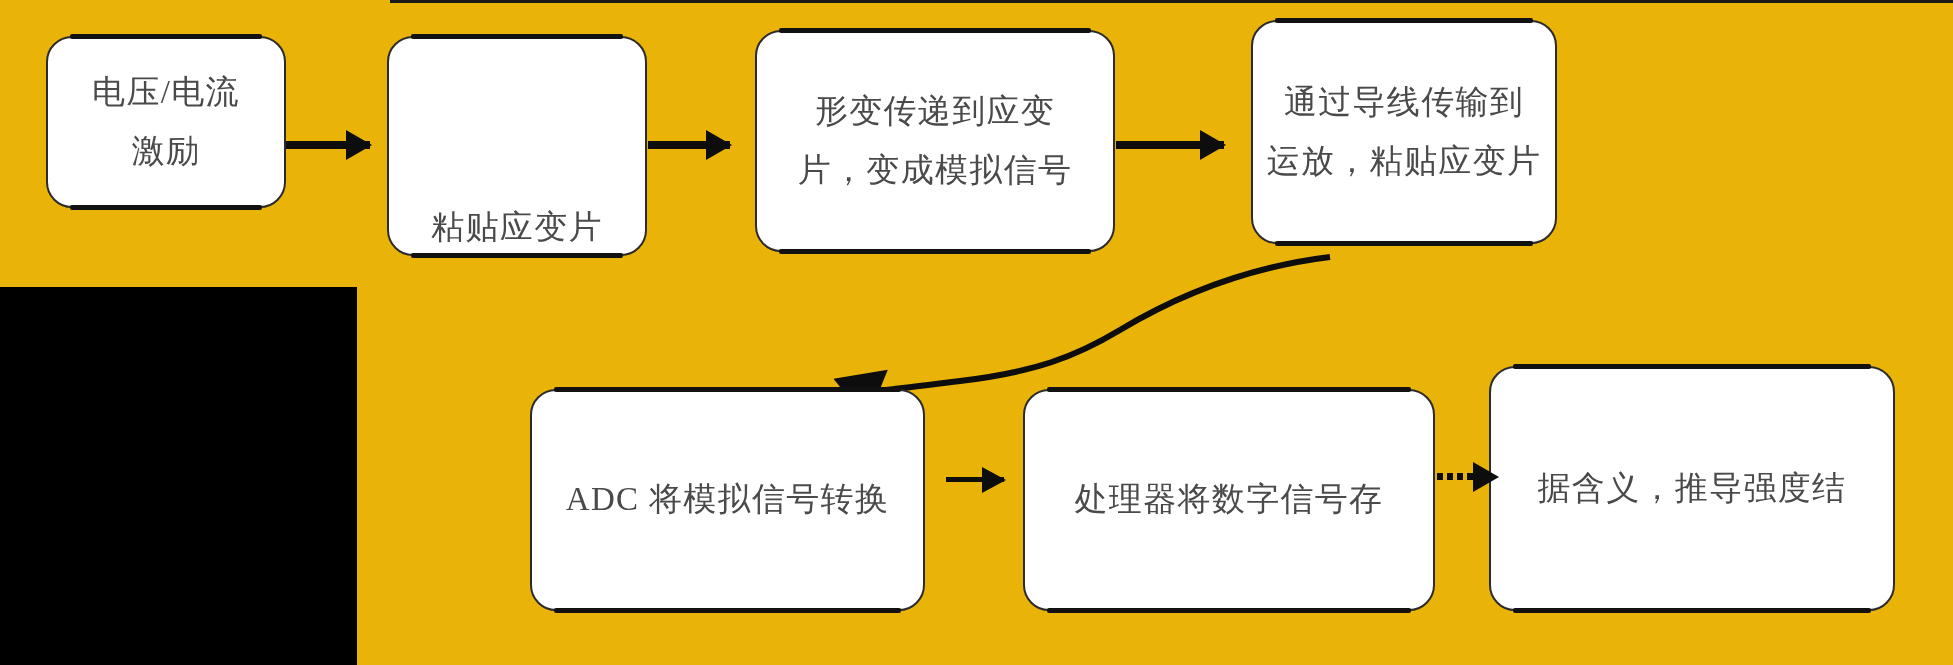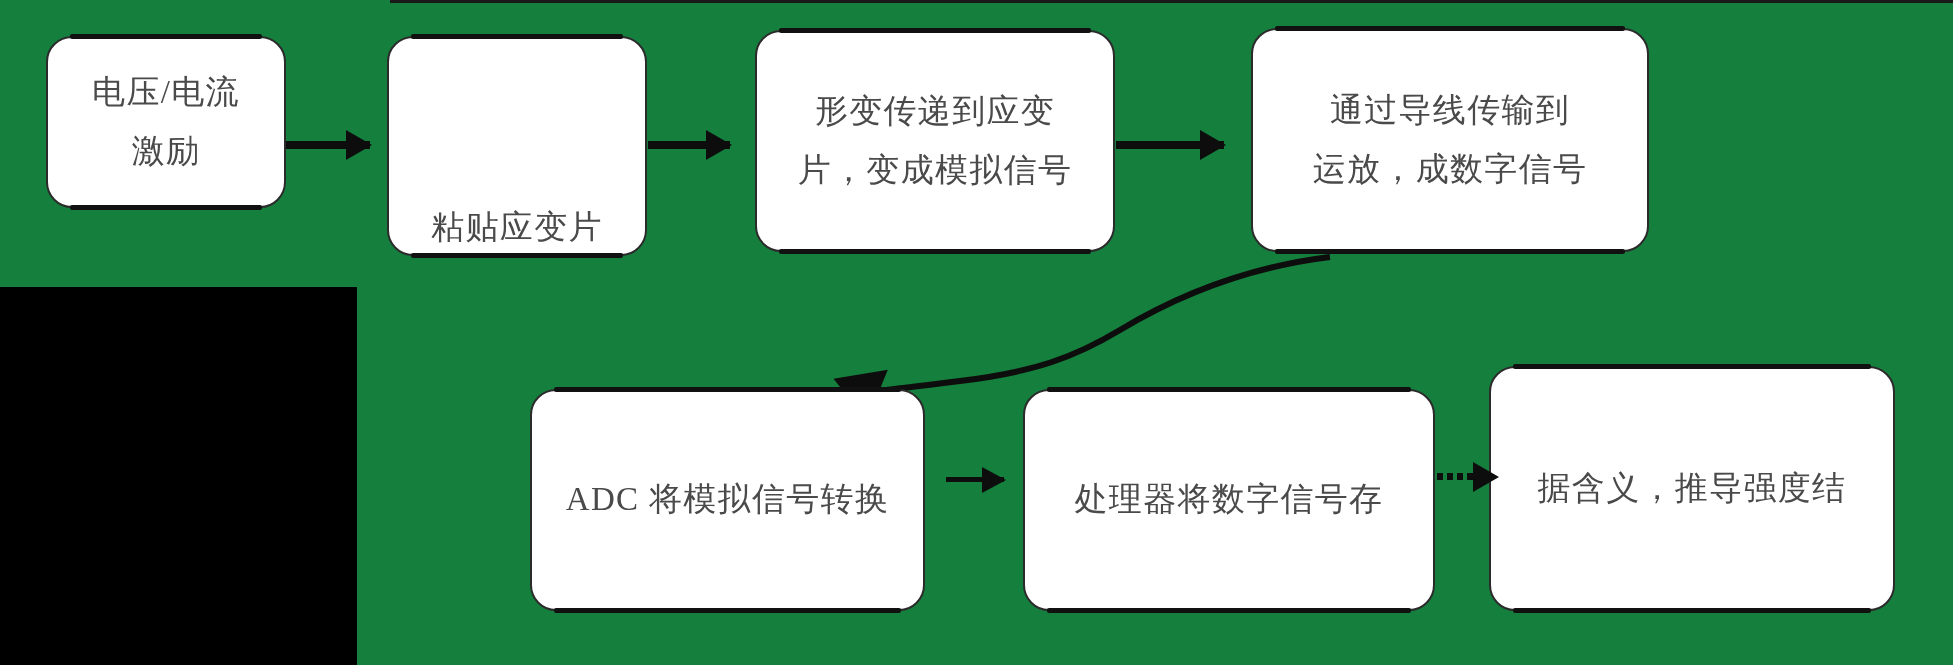"电压/电流" #canvas { background: #15803d -> #eab308 }
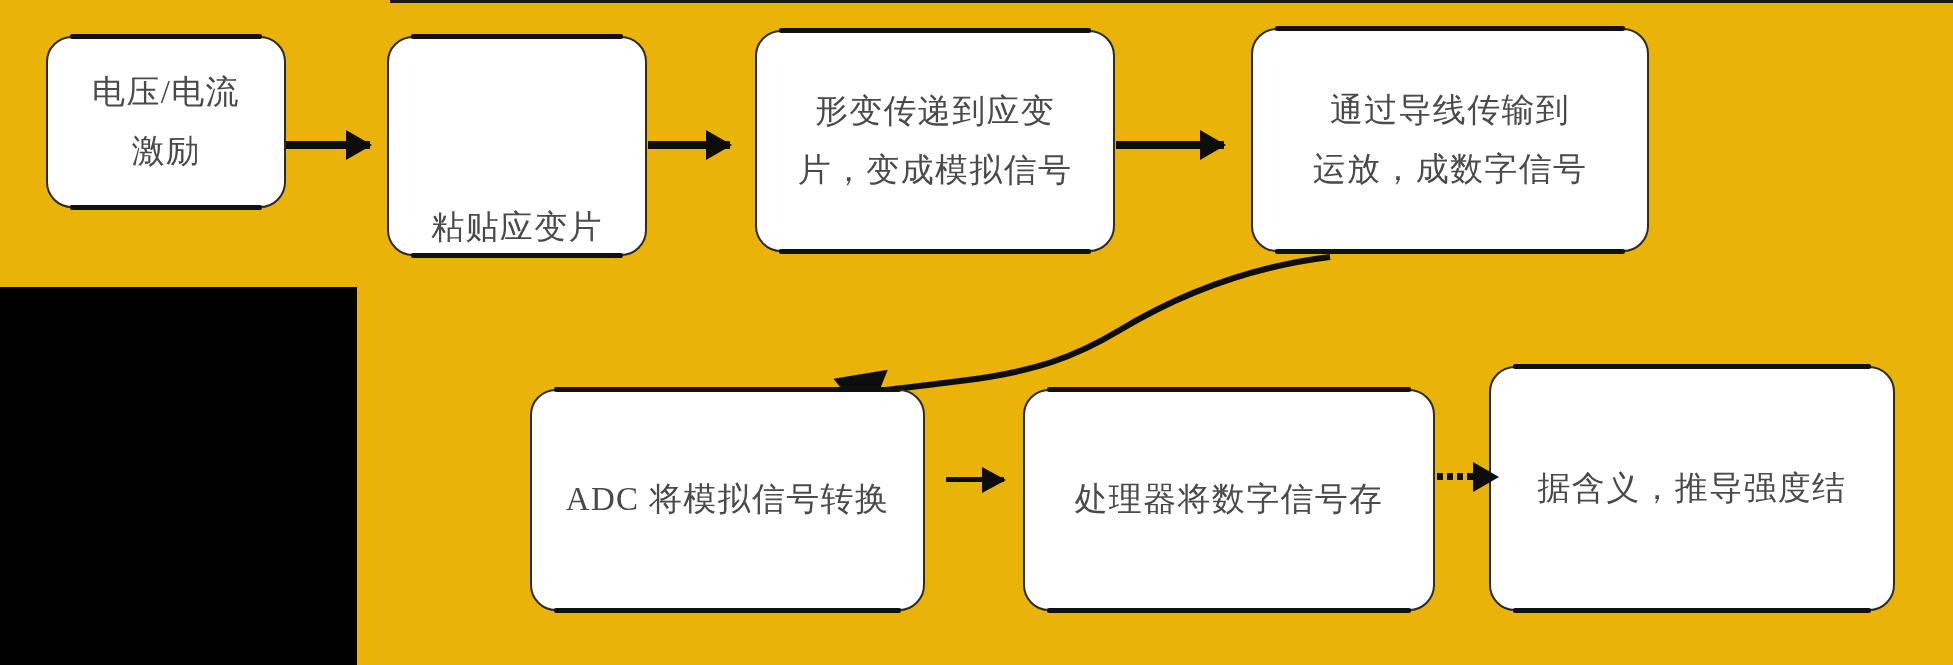"通过导线传输到" #node-amplify { top: 28px -> 20px; width: 398px -> 306px }
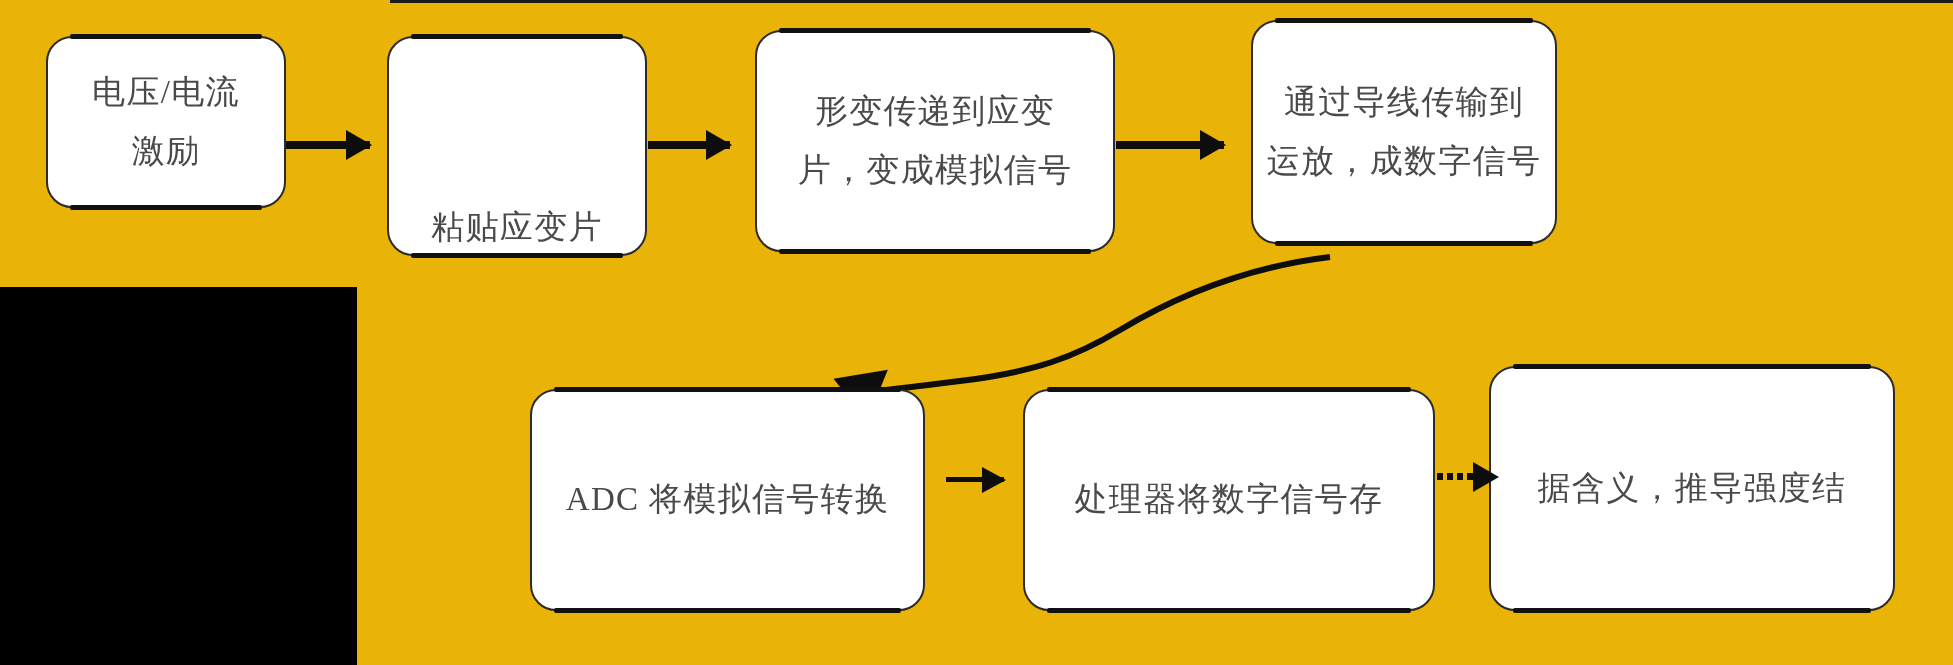"运放，成数字信号" span.line { text: 成数字信号 -> 粘贴应变片 }
